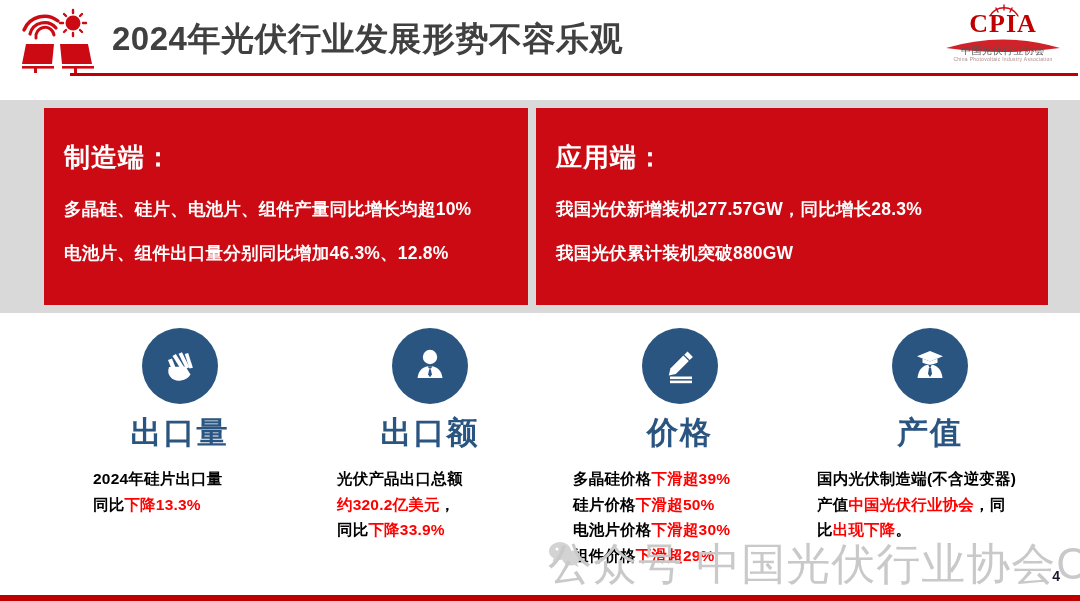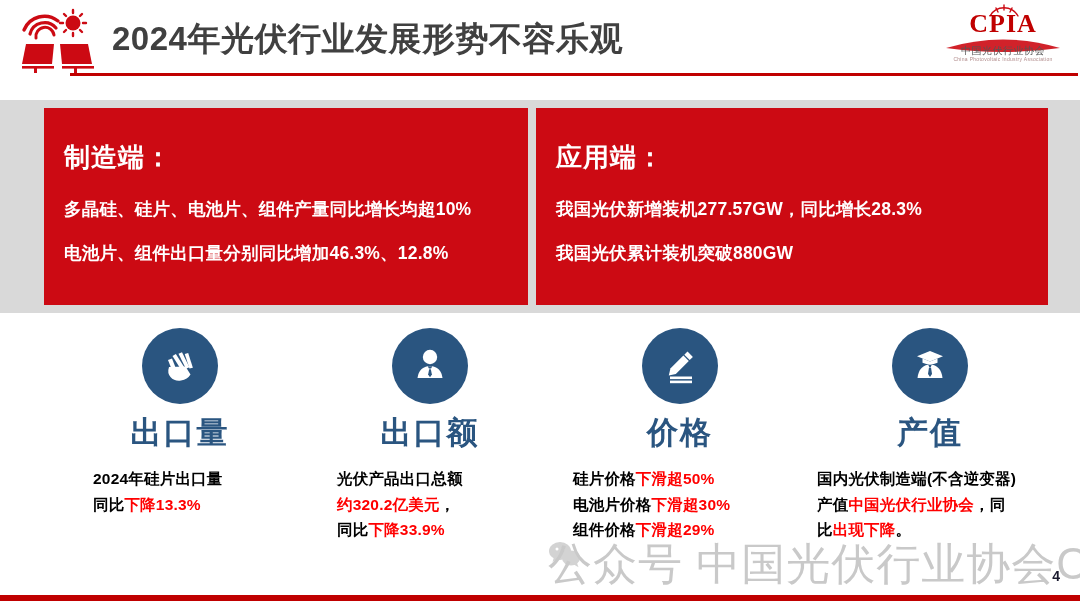"多晶硅价格下滑超39%" div { html: none -> <div><span>多晶硅价格</span><span>下滑超39%</span></div> }
